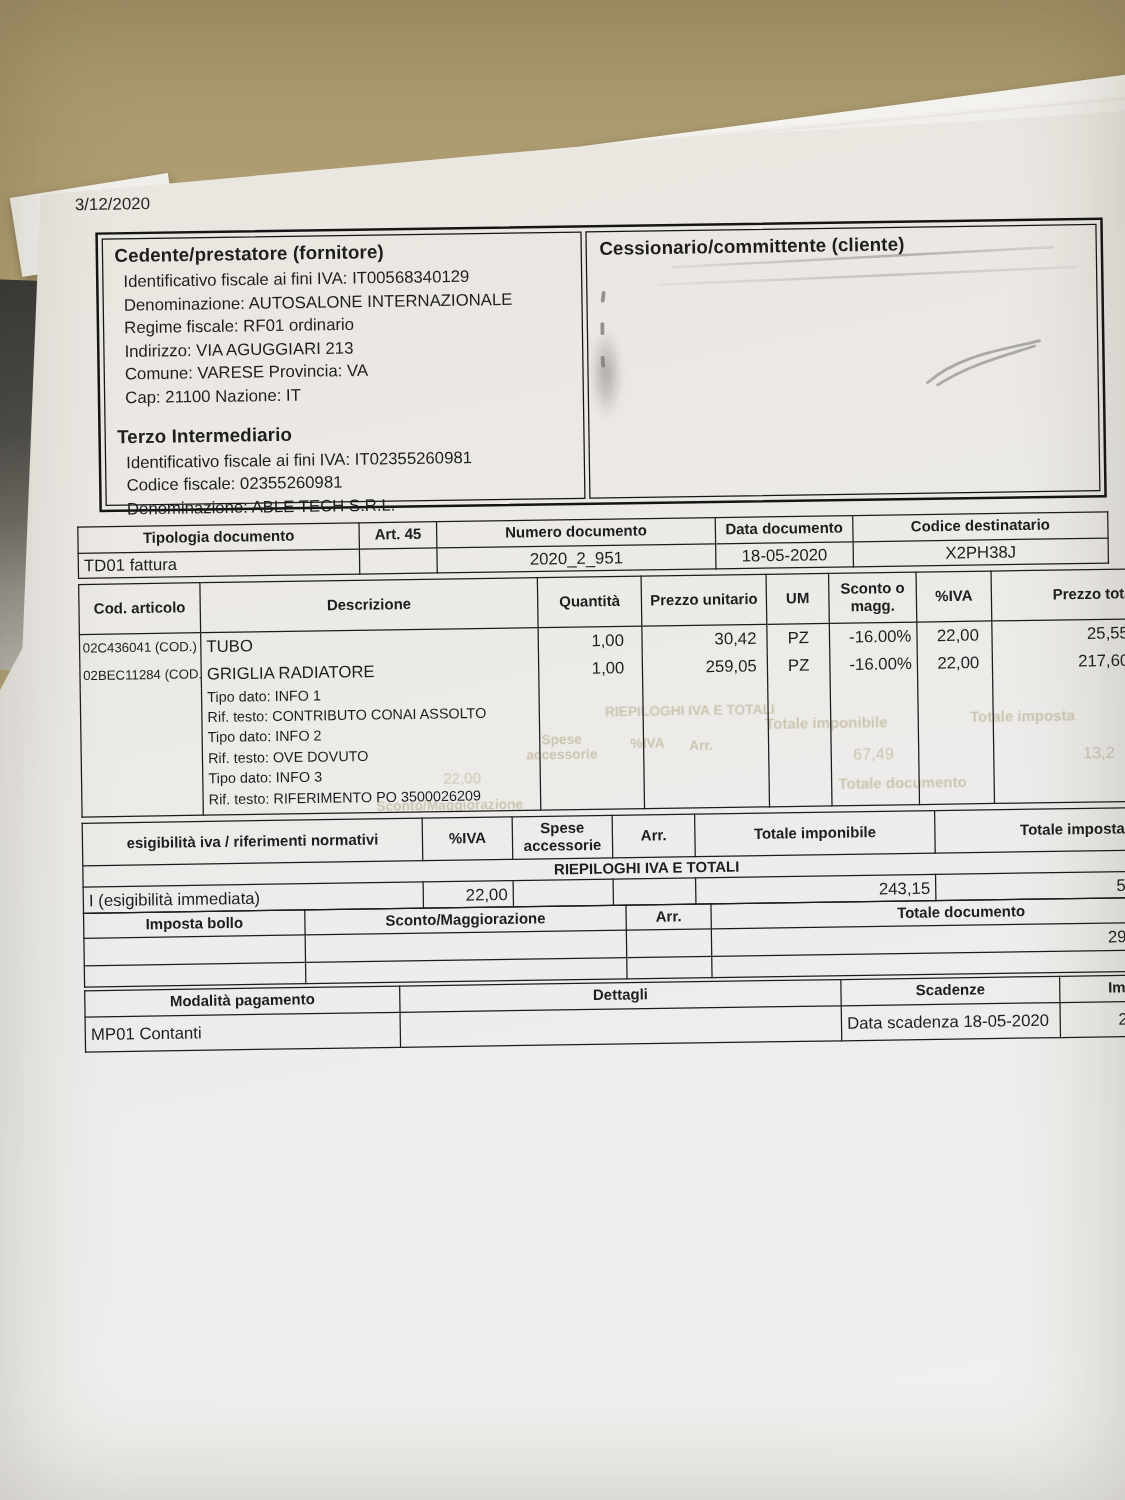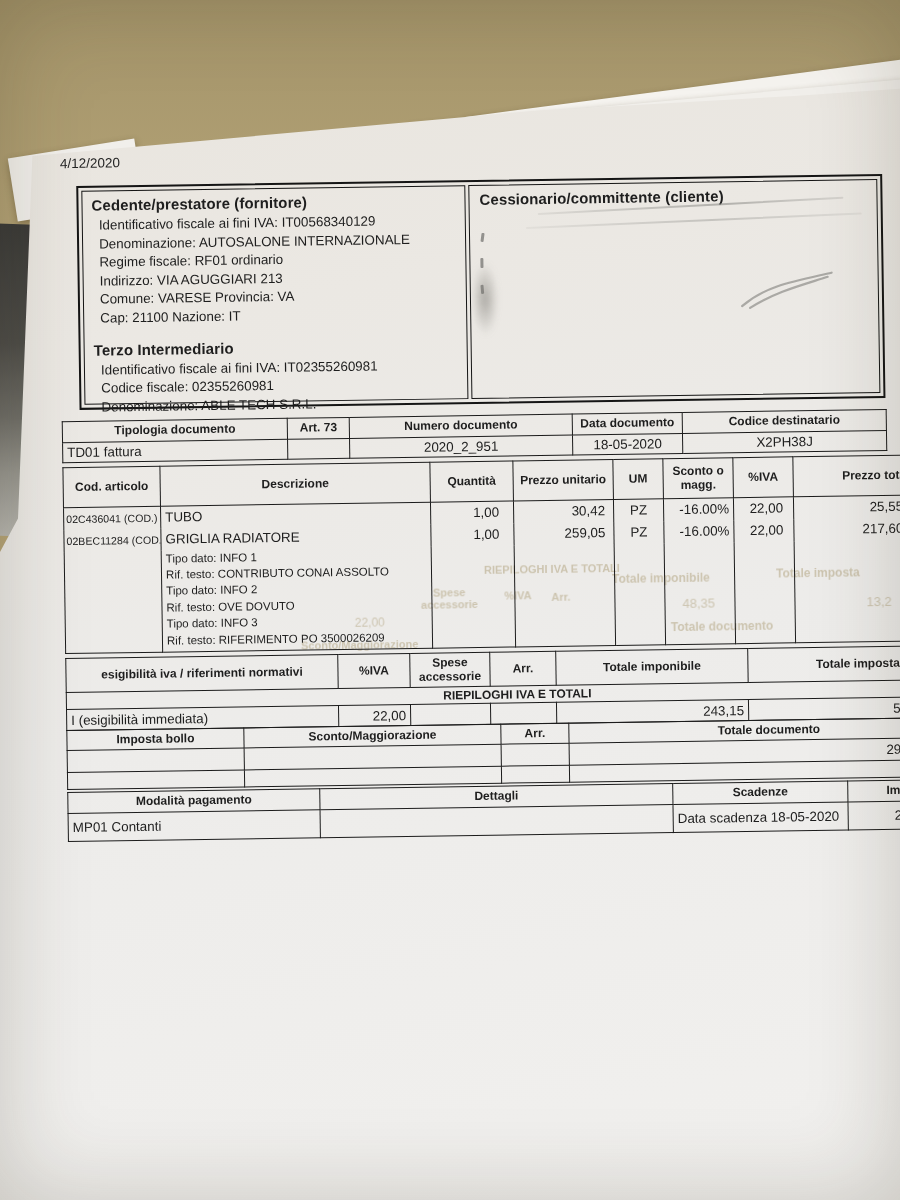"4/12/2020" div.date-note { text: 4/12/2020 -> 3/12/2020 }
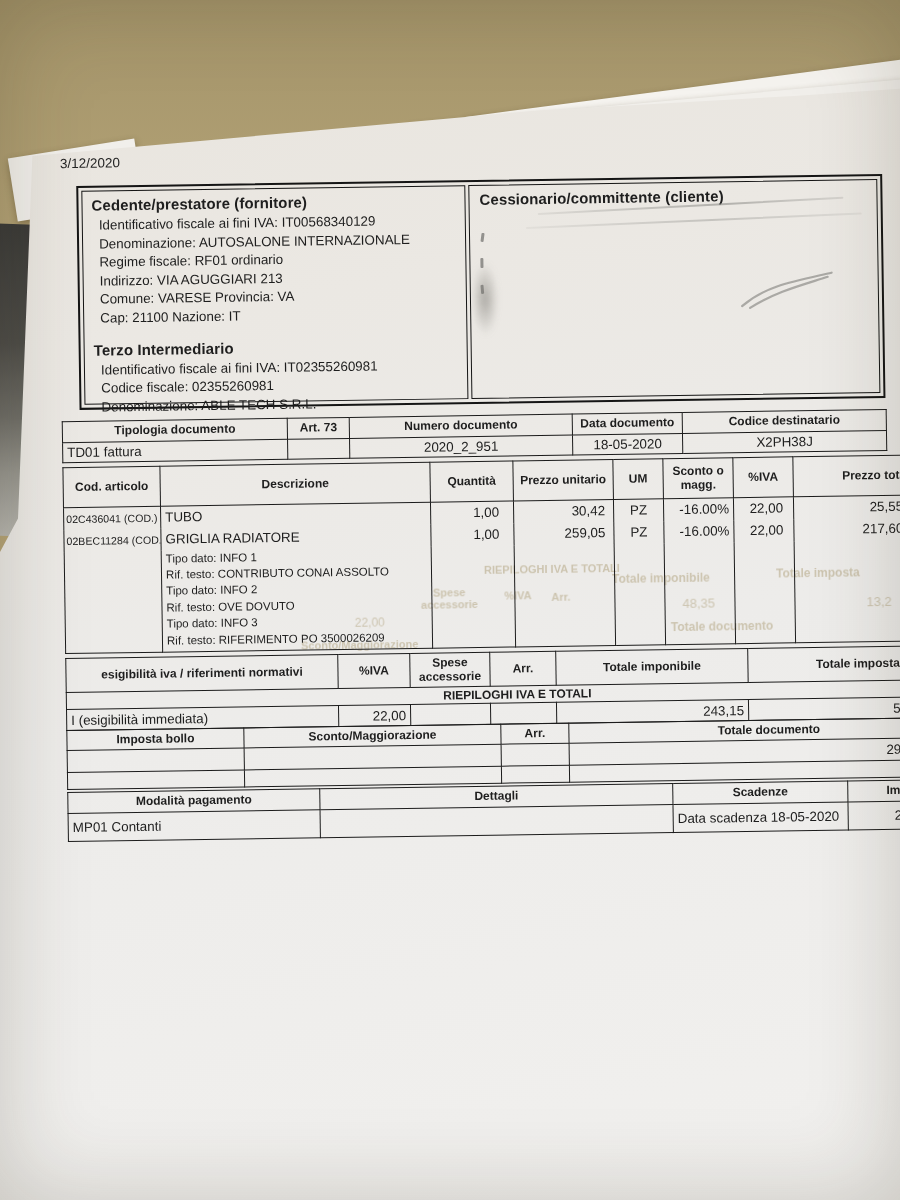"Art. 73" th { text: 73 -> 45 }
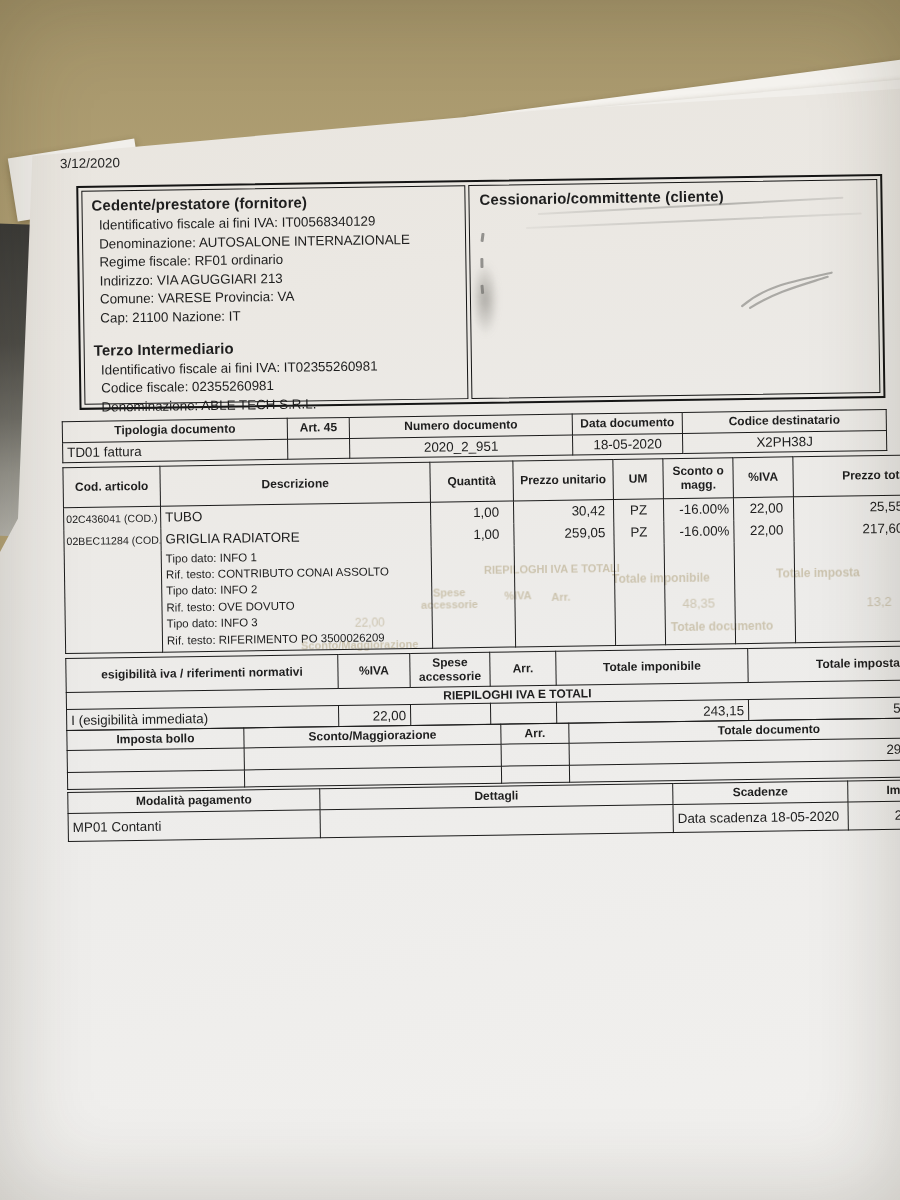"48,35" div.ghost { text: 48,35 -> 67,49 }
